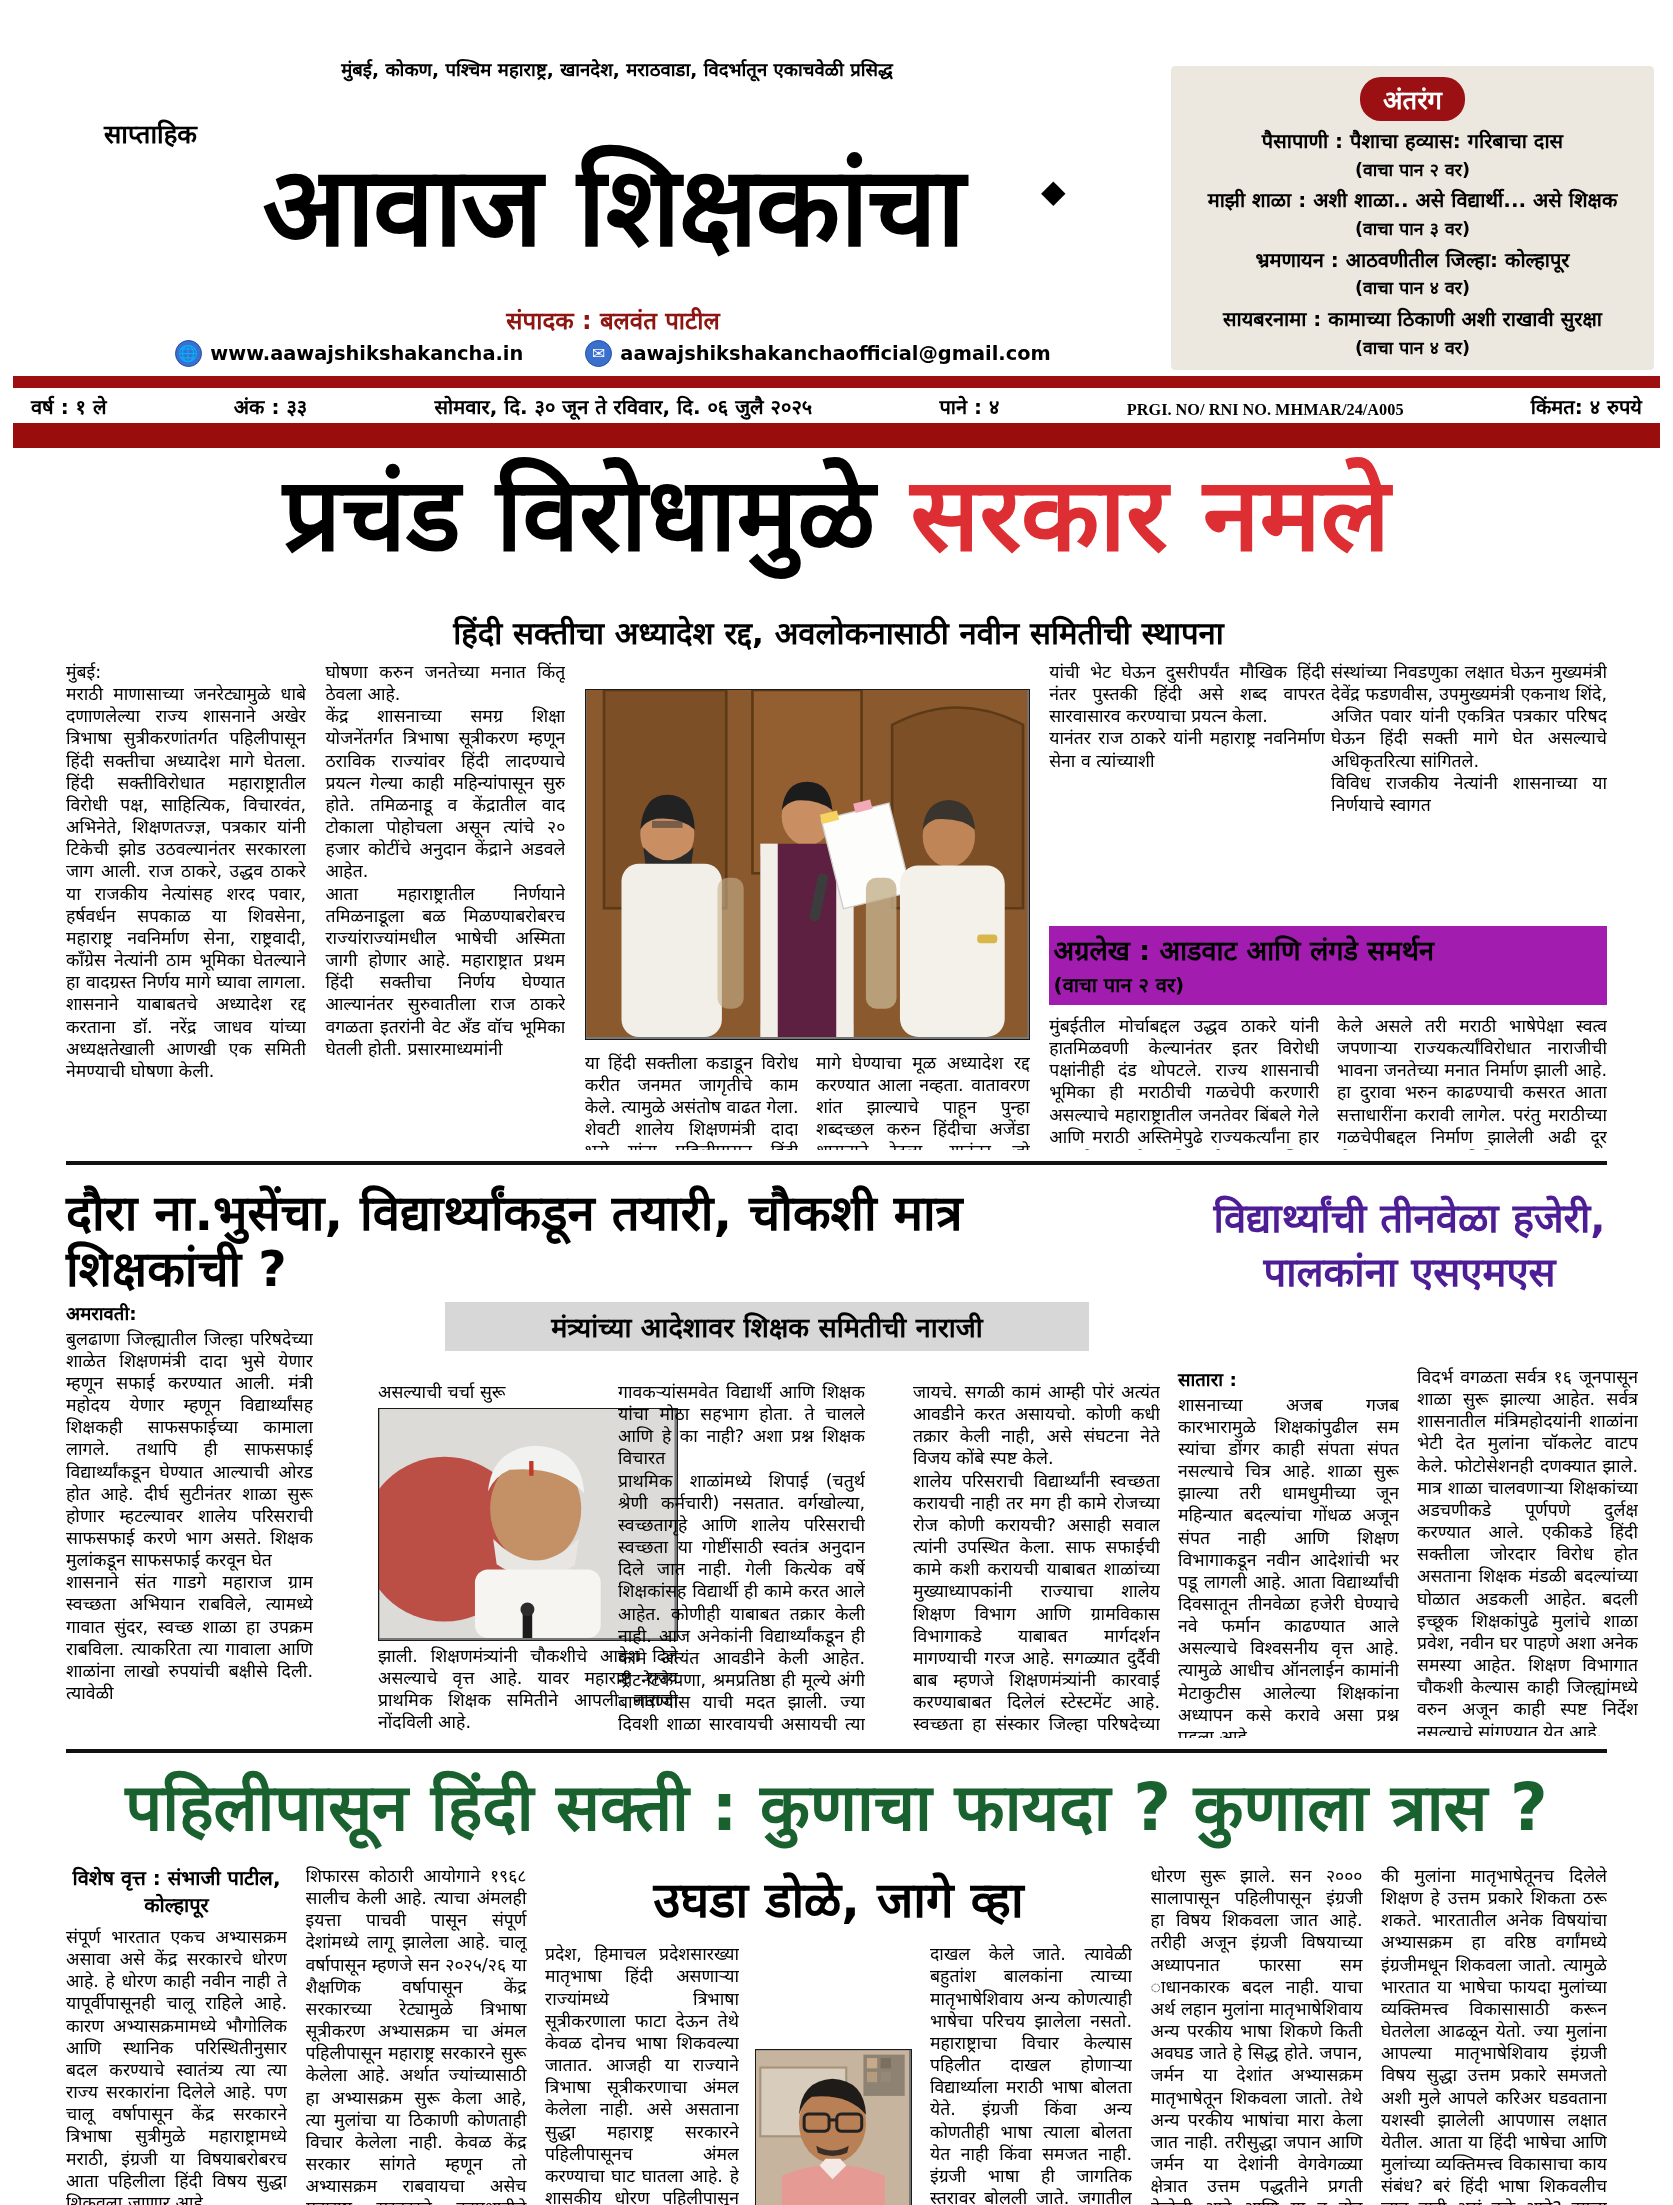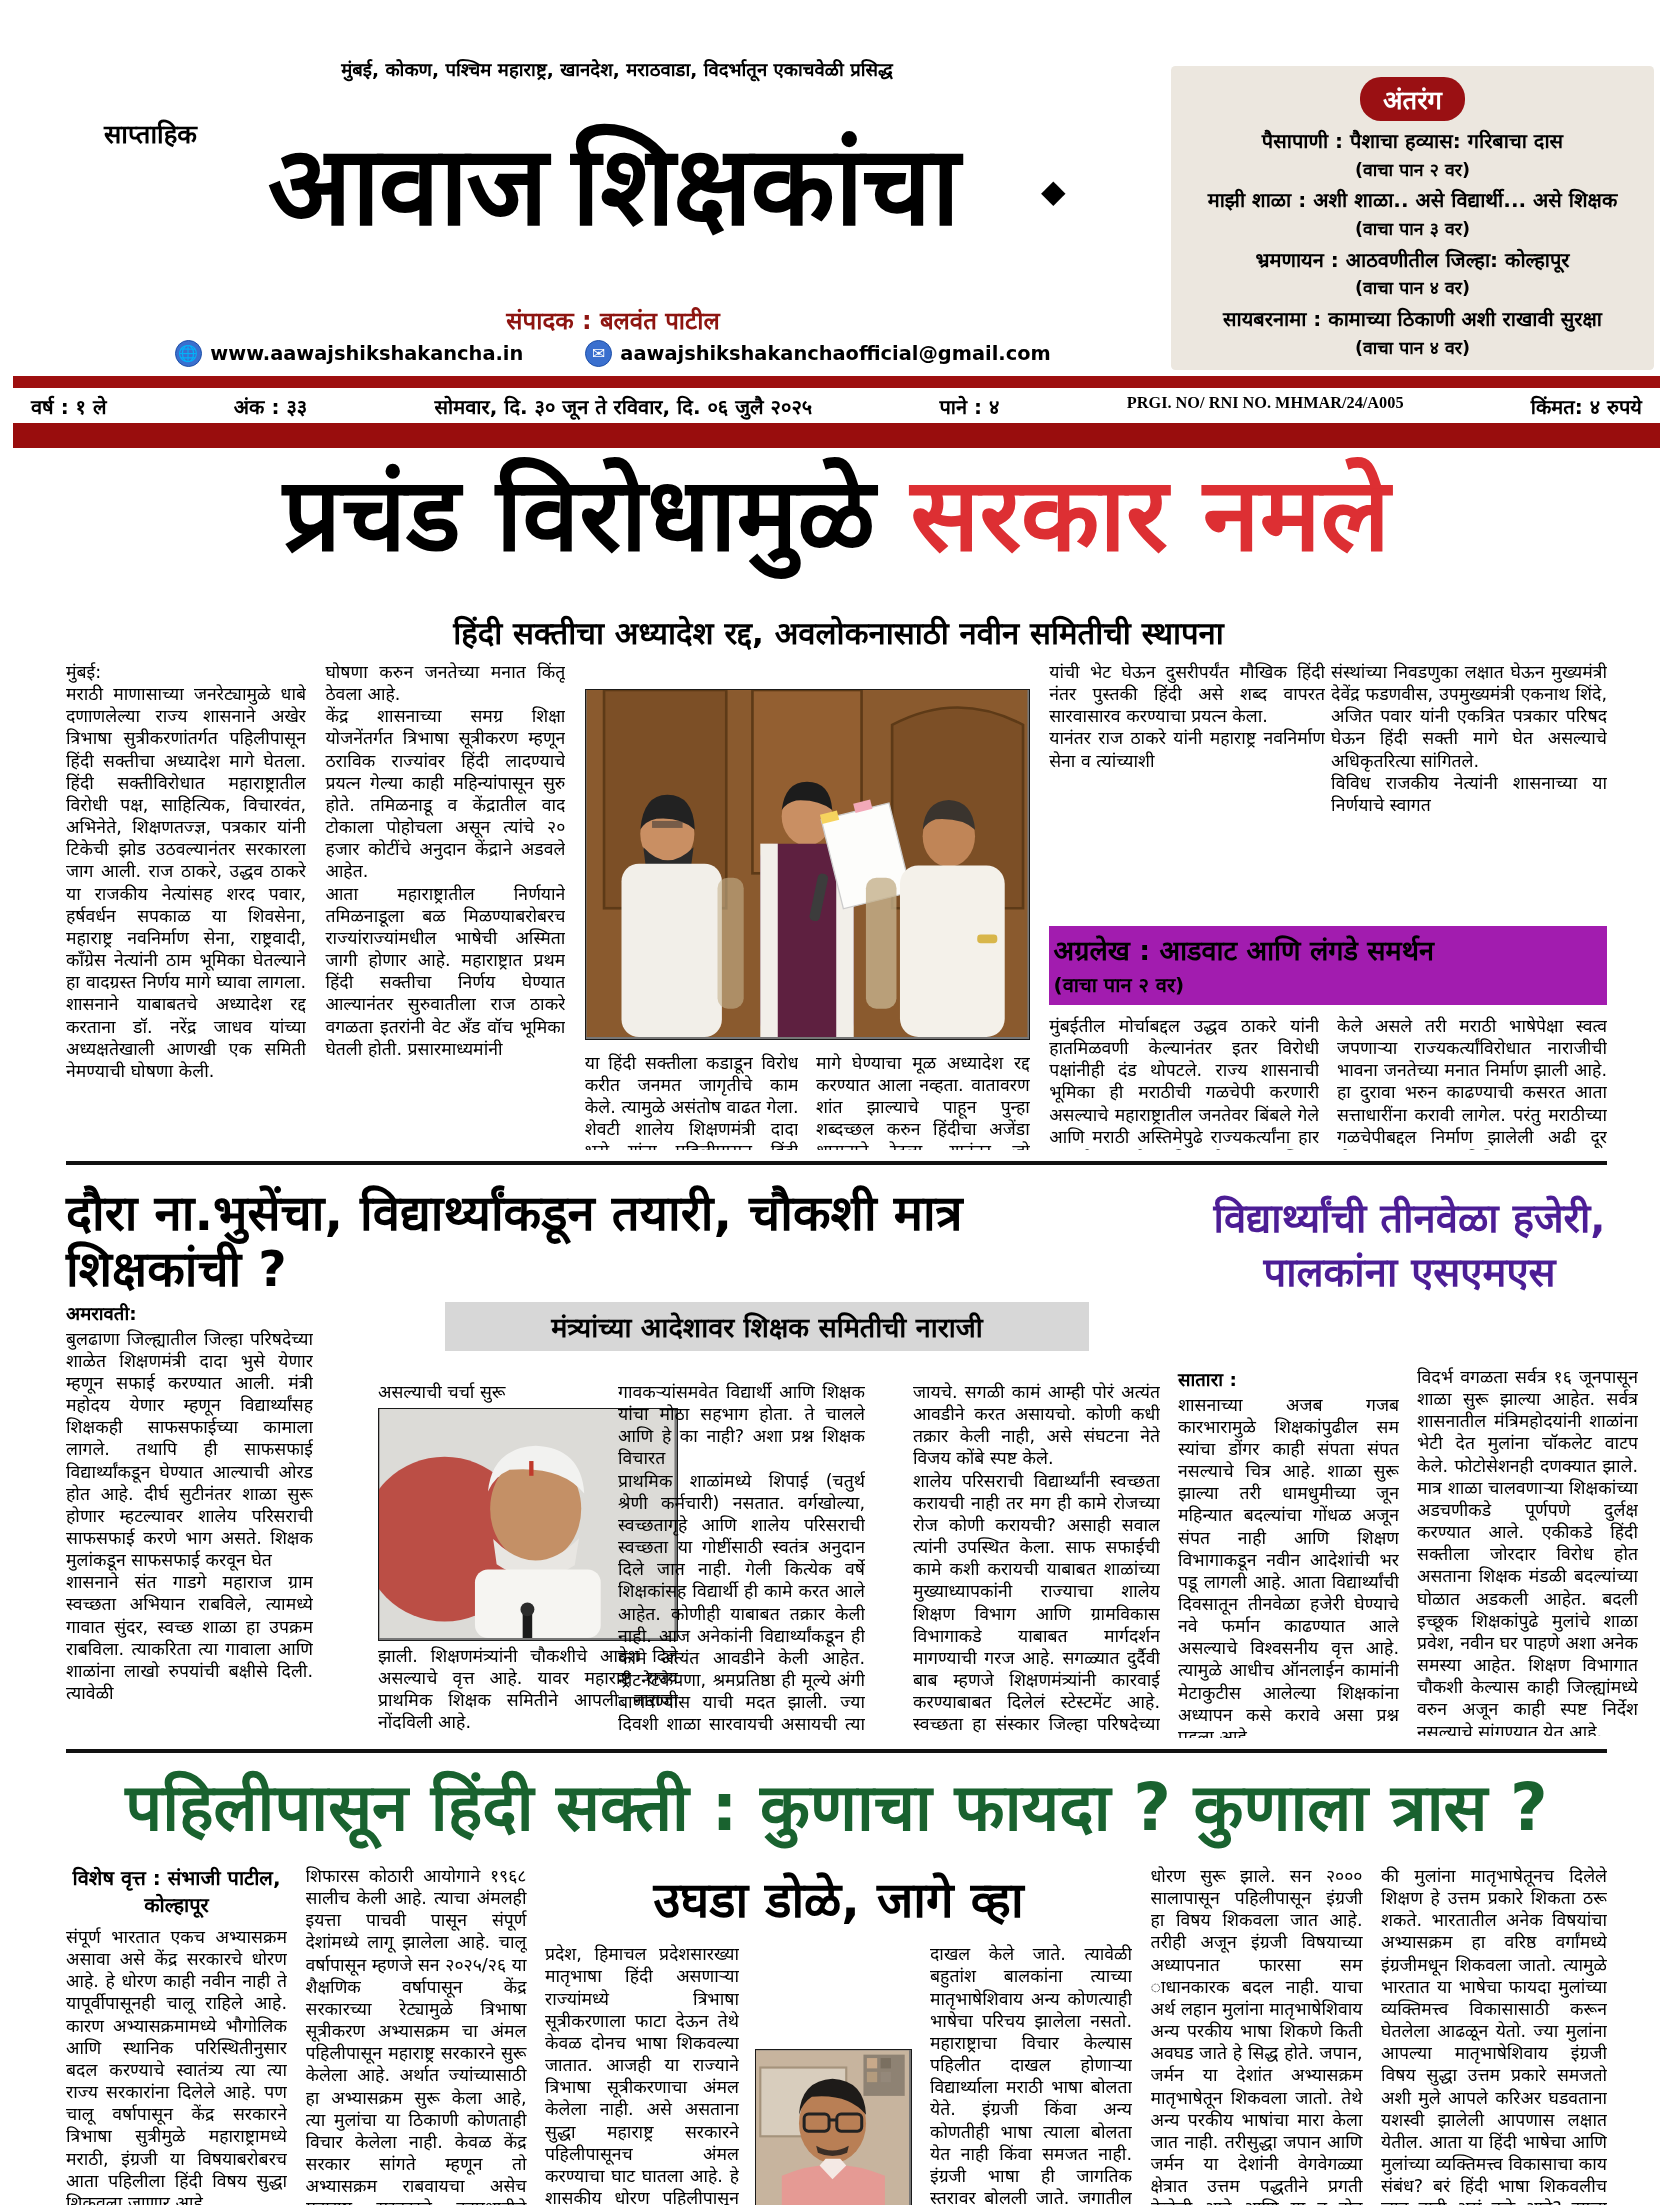"आवाज शिक्षकांचा" div.abs { font-family: Liberation Serif, serif -> none; top: 124px -> 144px }
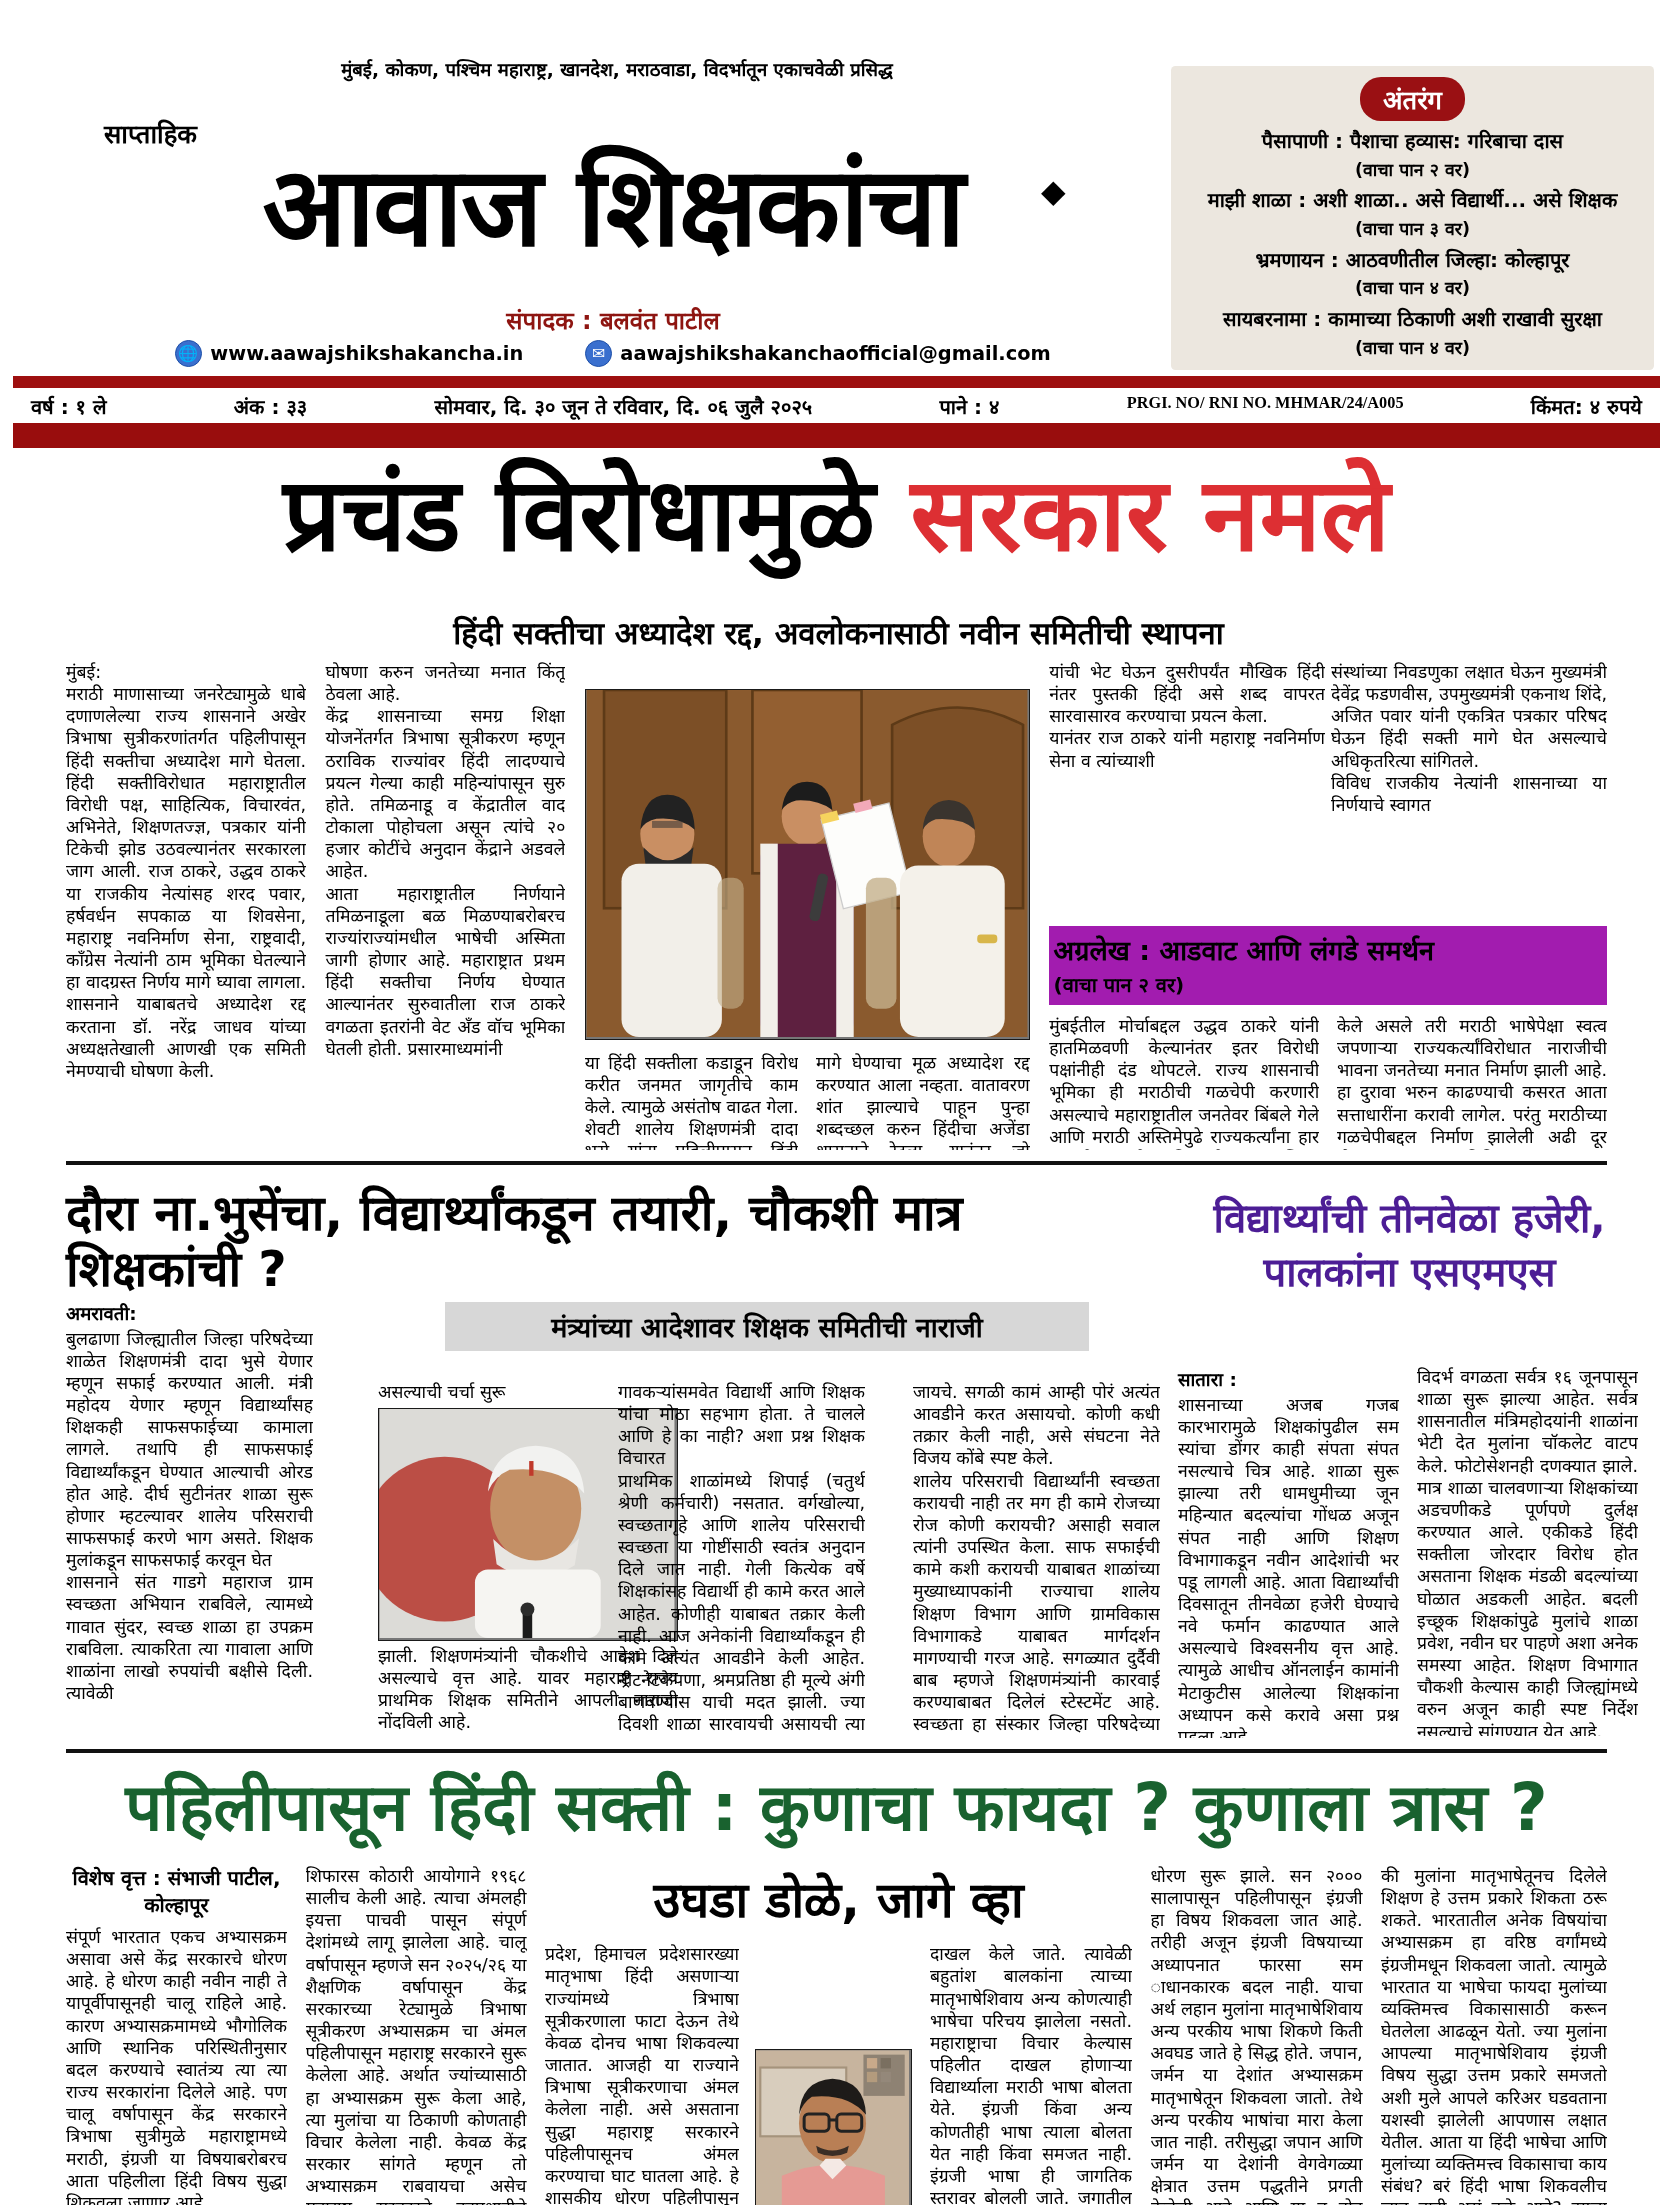"वर्ष : १ ले" #issue-row { align-items: flex-start -> flex-end }
